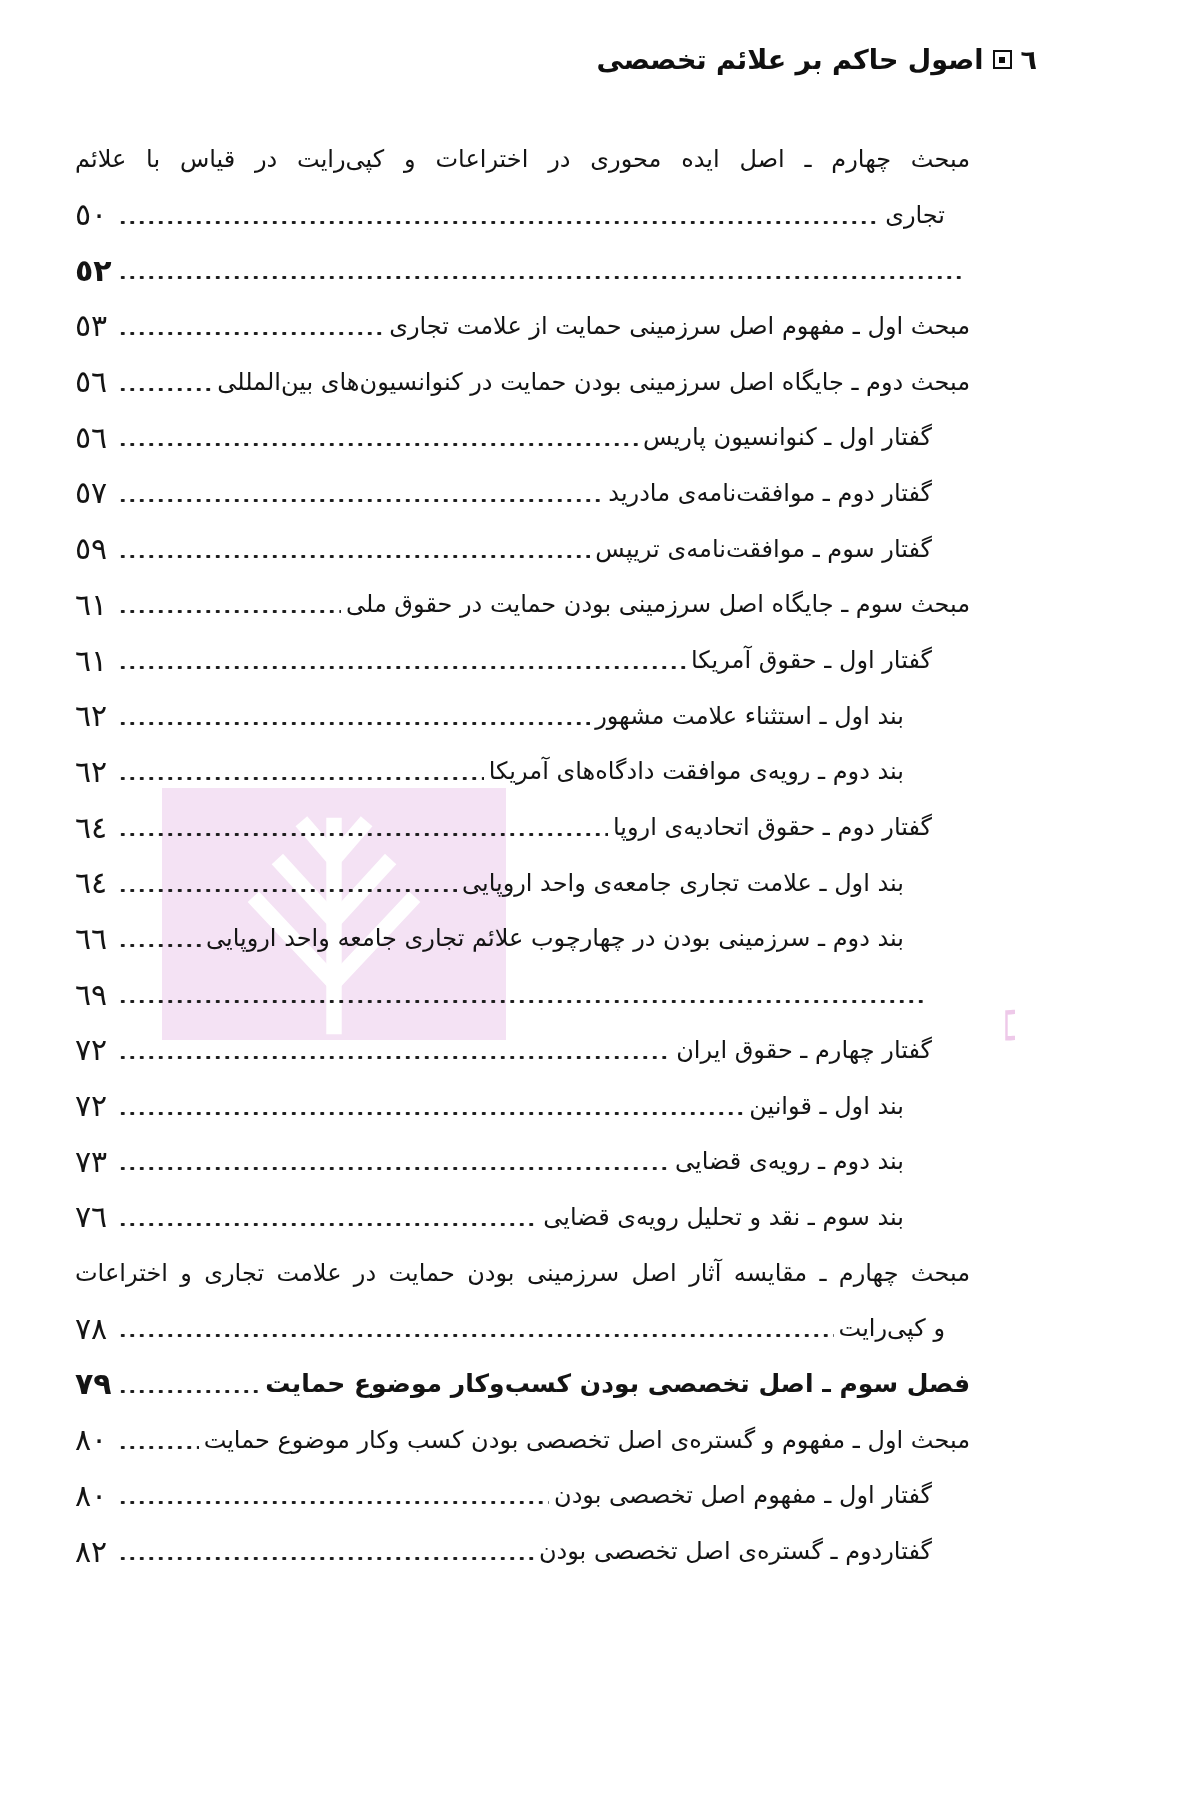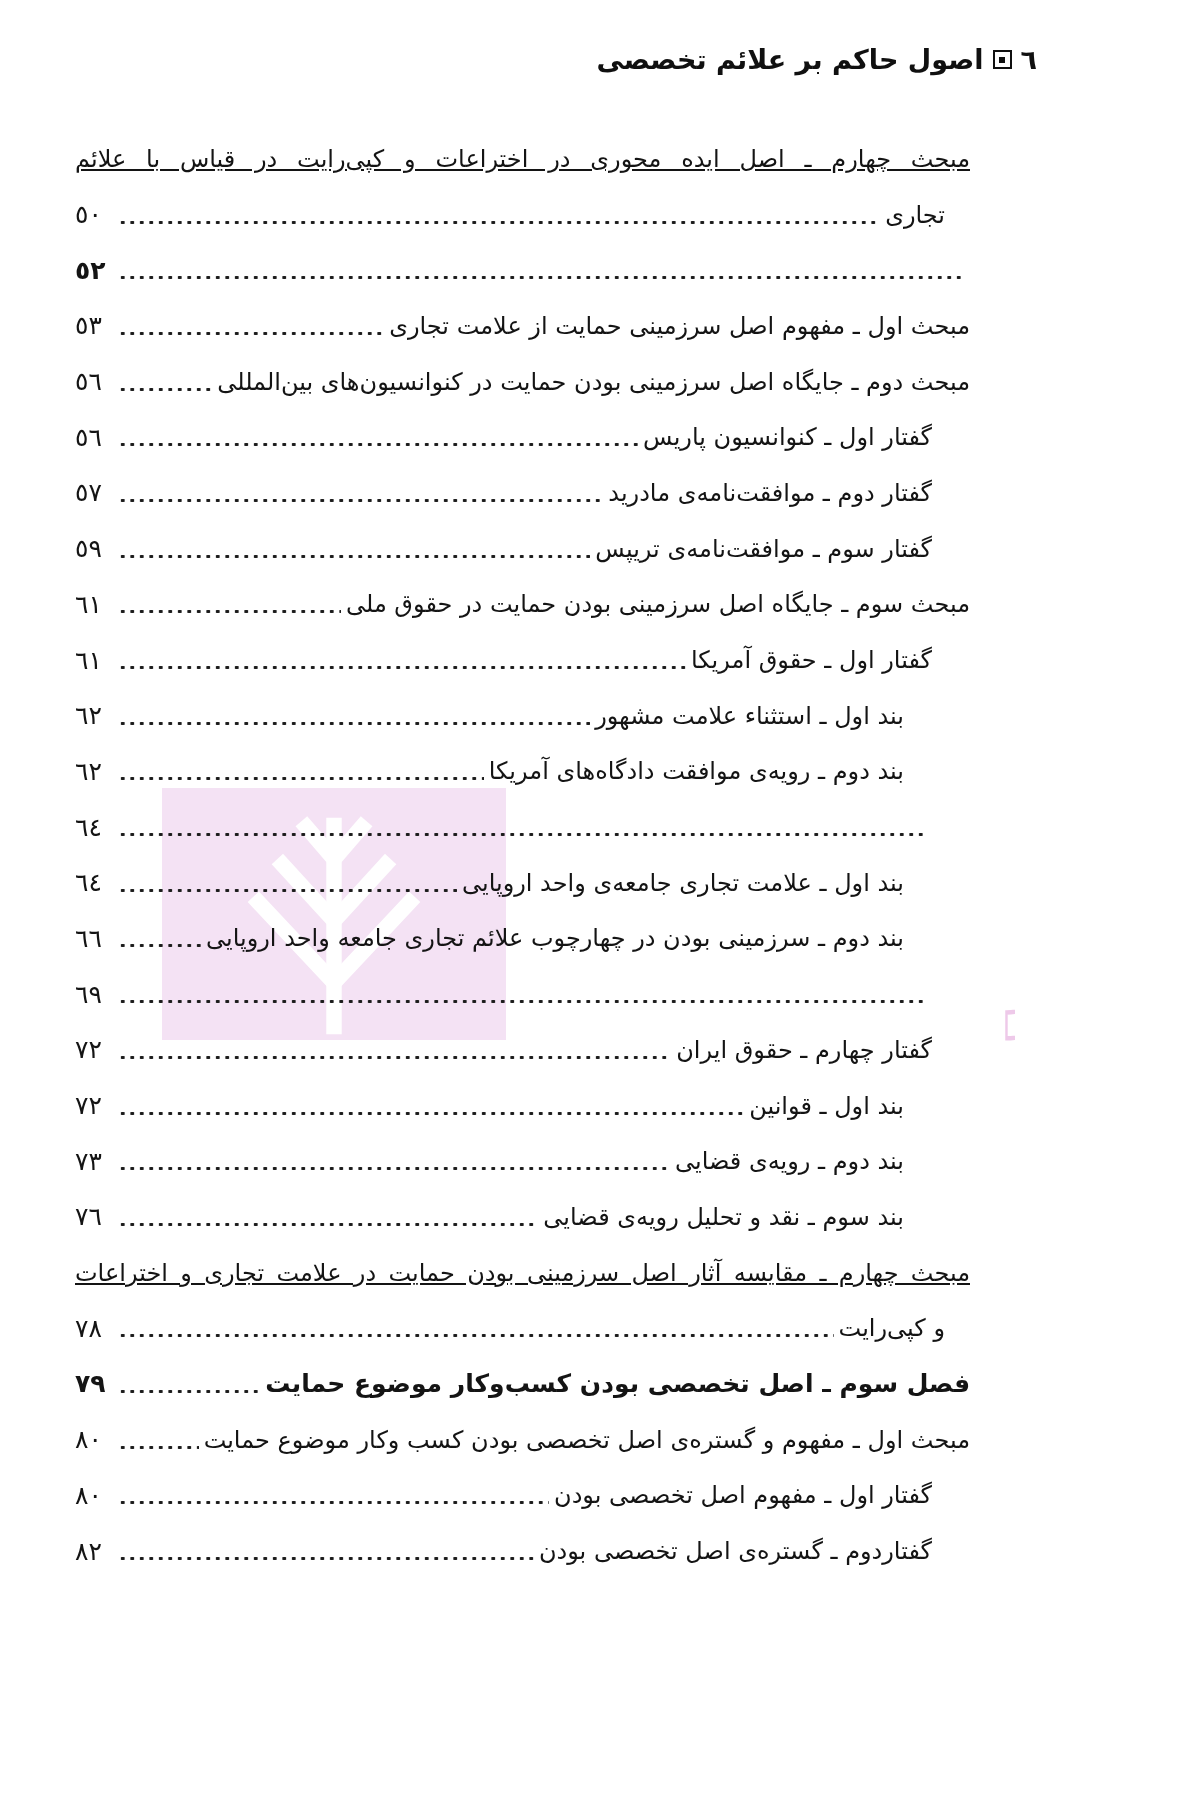"مبحث چهارم ـ اصل ایده" .toc-row.justify .title { text-decoration: underline -> none }
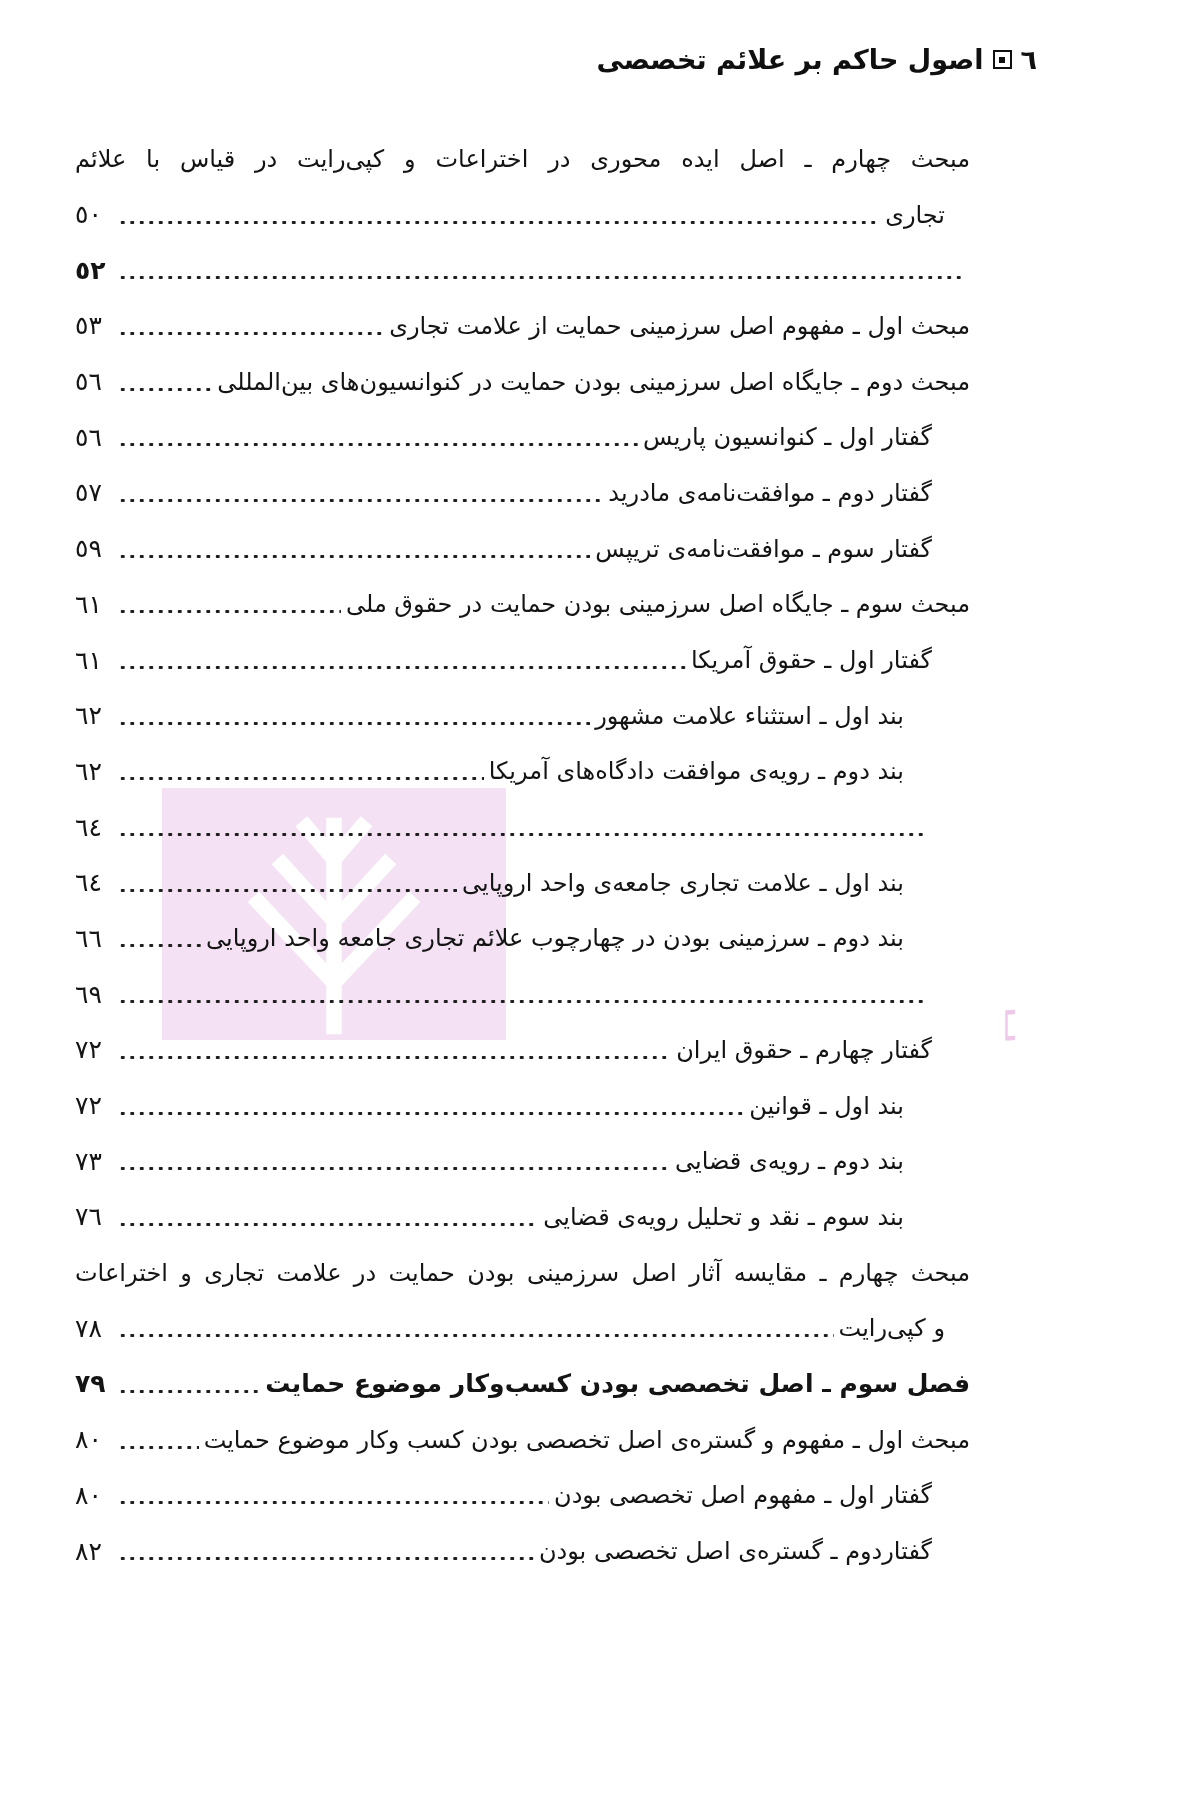"٥٠" .pagenum { font-size: 25px -> 30px }
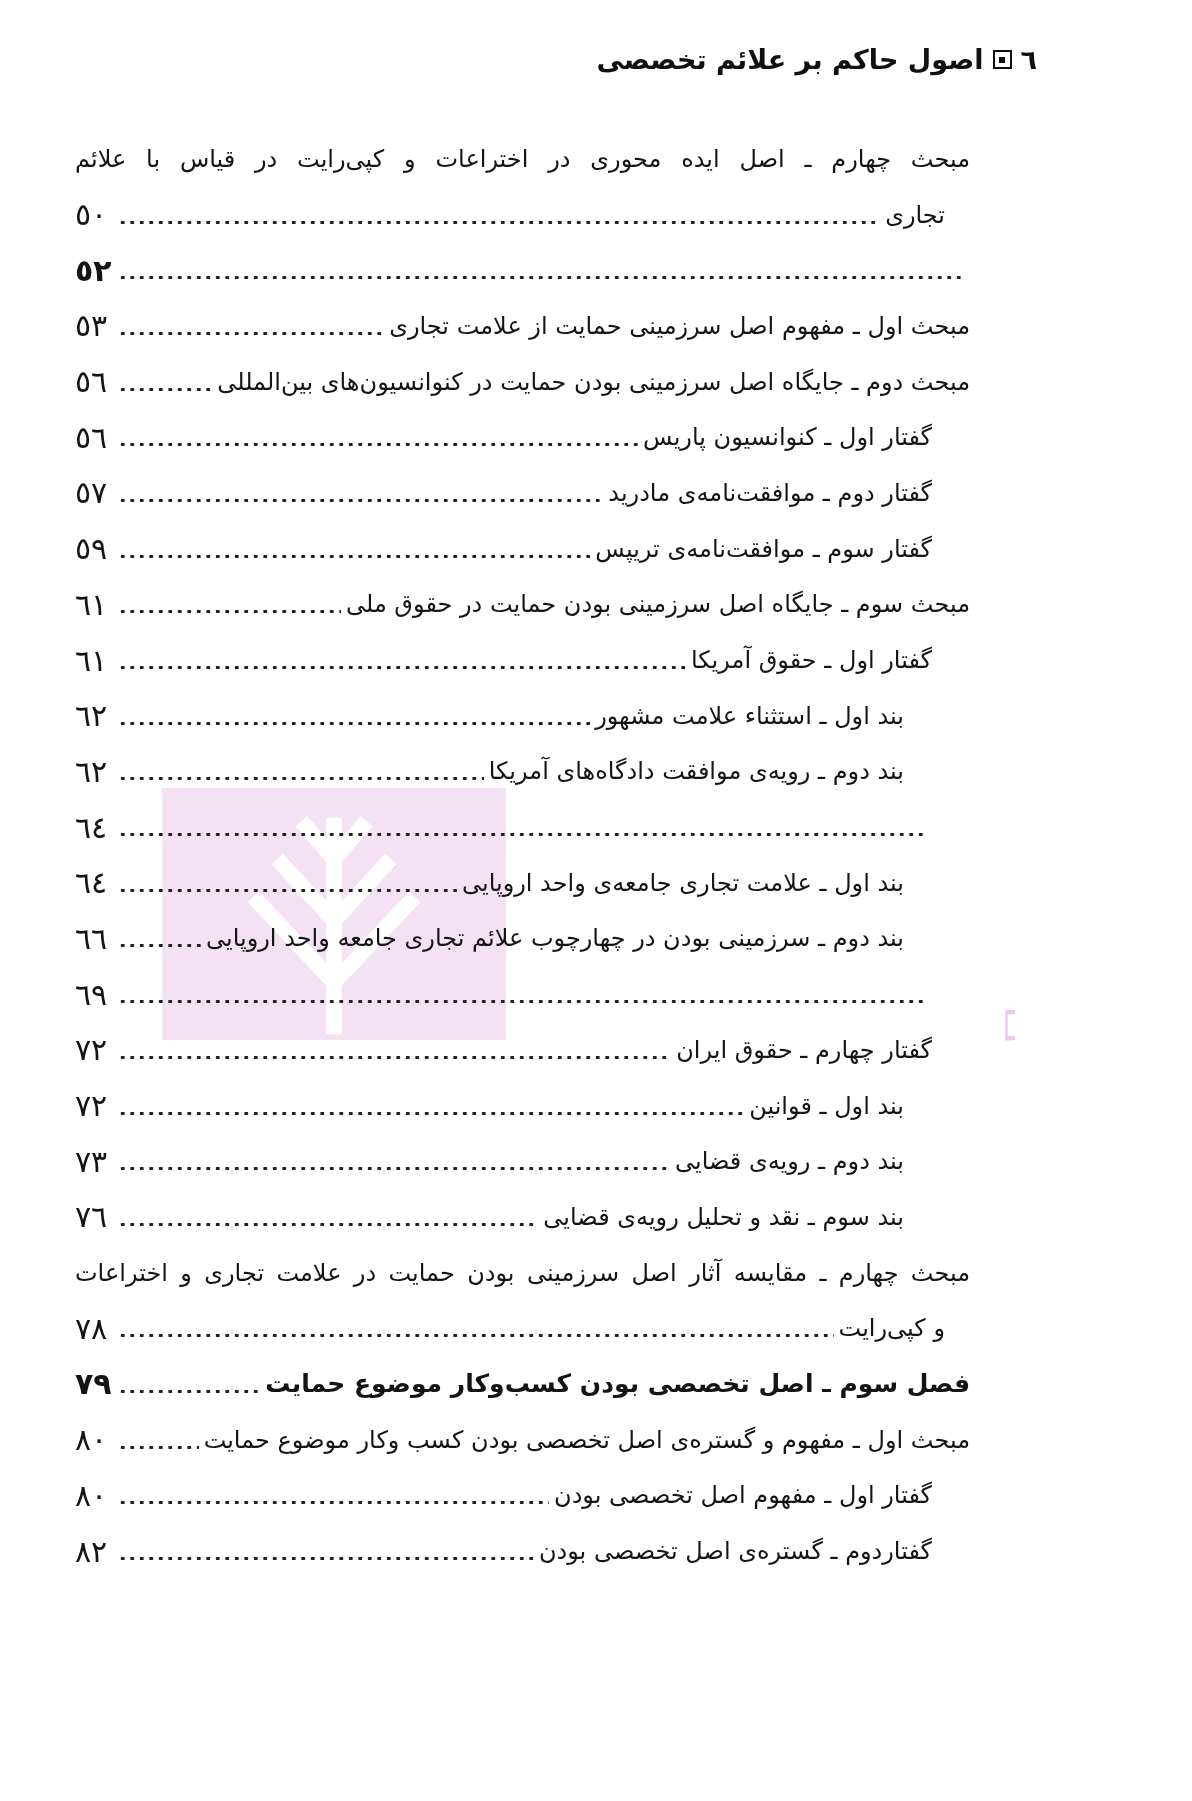"گفتار دوم ـ حقوق اتحادیه‌ی" span.title { html: none -> <span>گفتار دوم ـ حقوق اتحادیه‌ی اروپا</span> }
